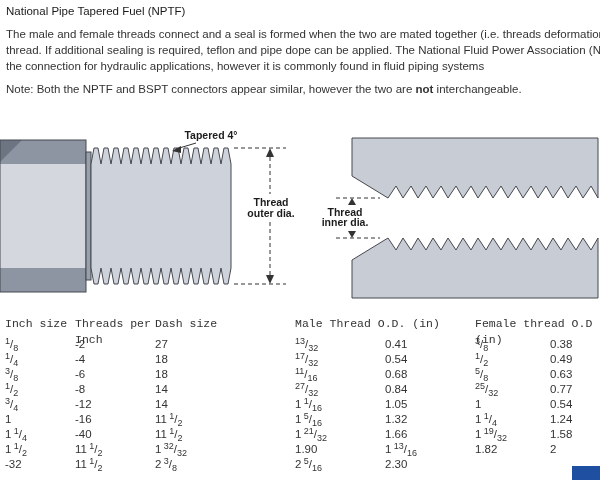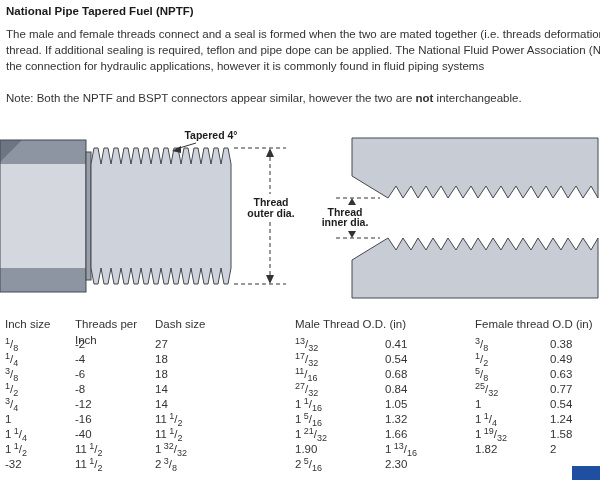"National Pipe Tapered Fuel (NPTF)" .title { font-weight: bold -> normal }
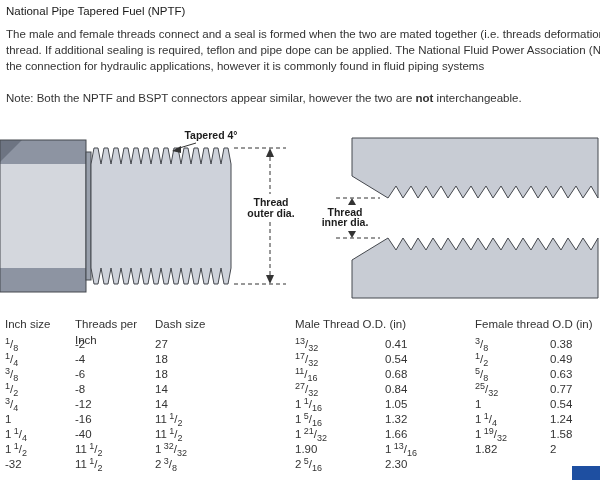"Note: Both the NPTF and" .note-line { margin-top: 18px -> 9px }
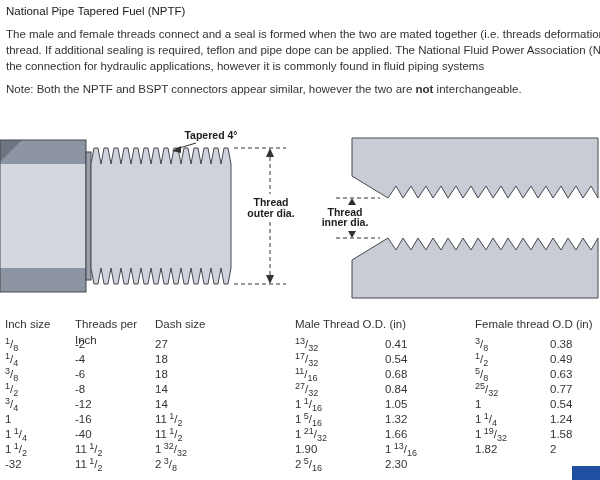"Inch size" .t-head { font-family: none -> Liberation Mono, monospace }
